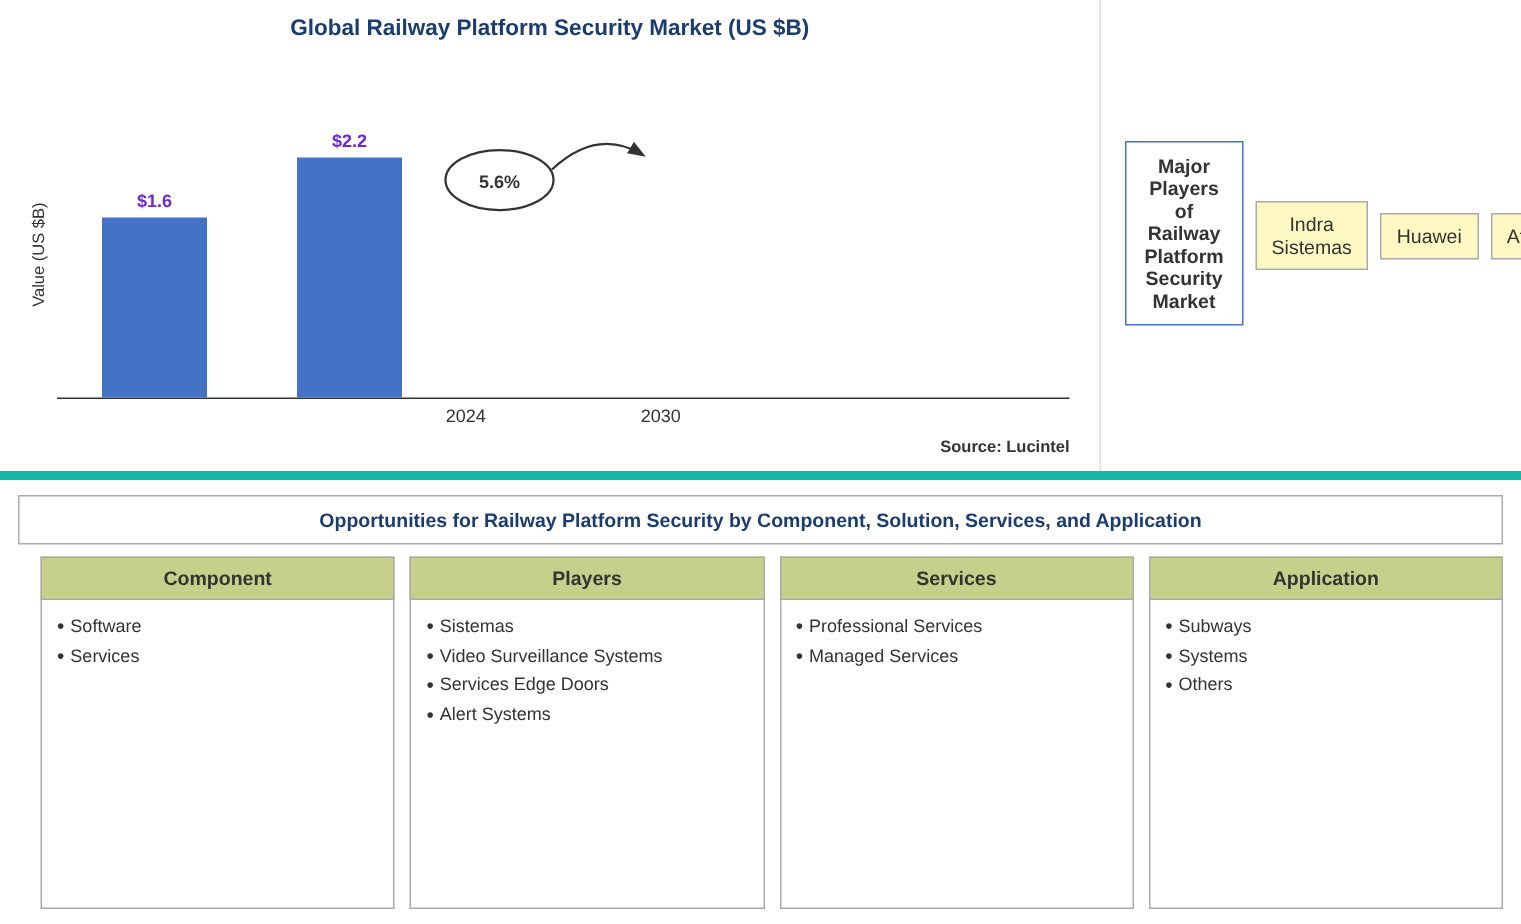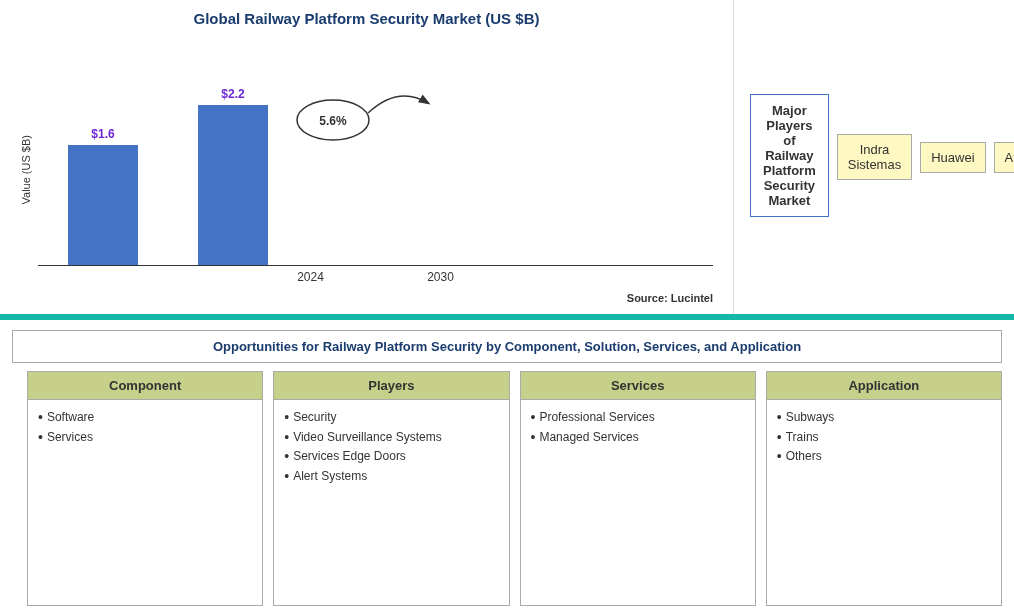"Security" span { text: Security -> Sistemas }
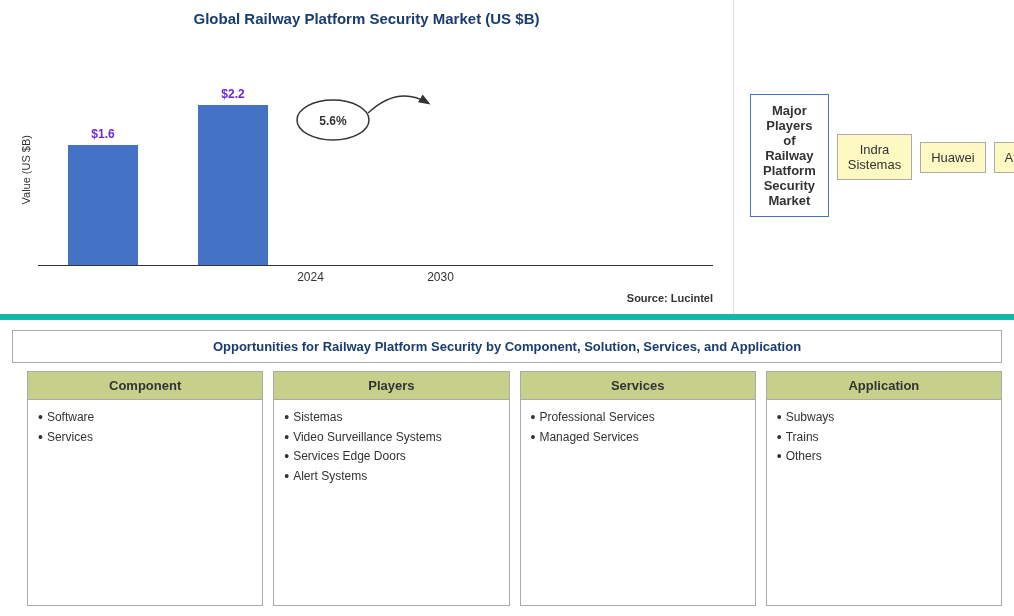"Trains" span { text: Trains -> Systems }
